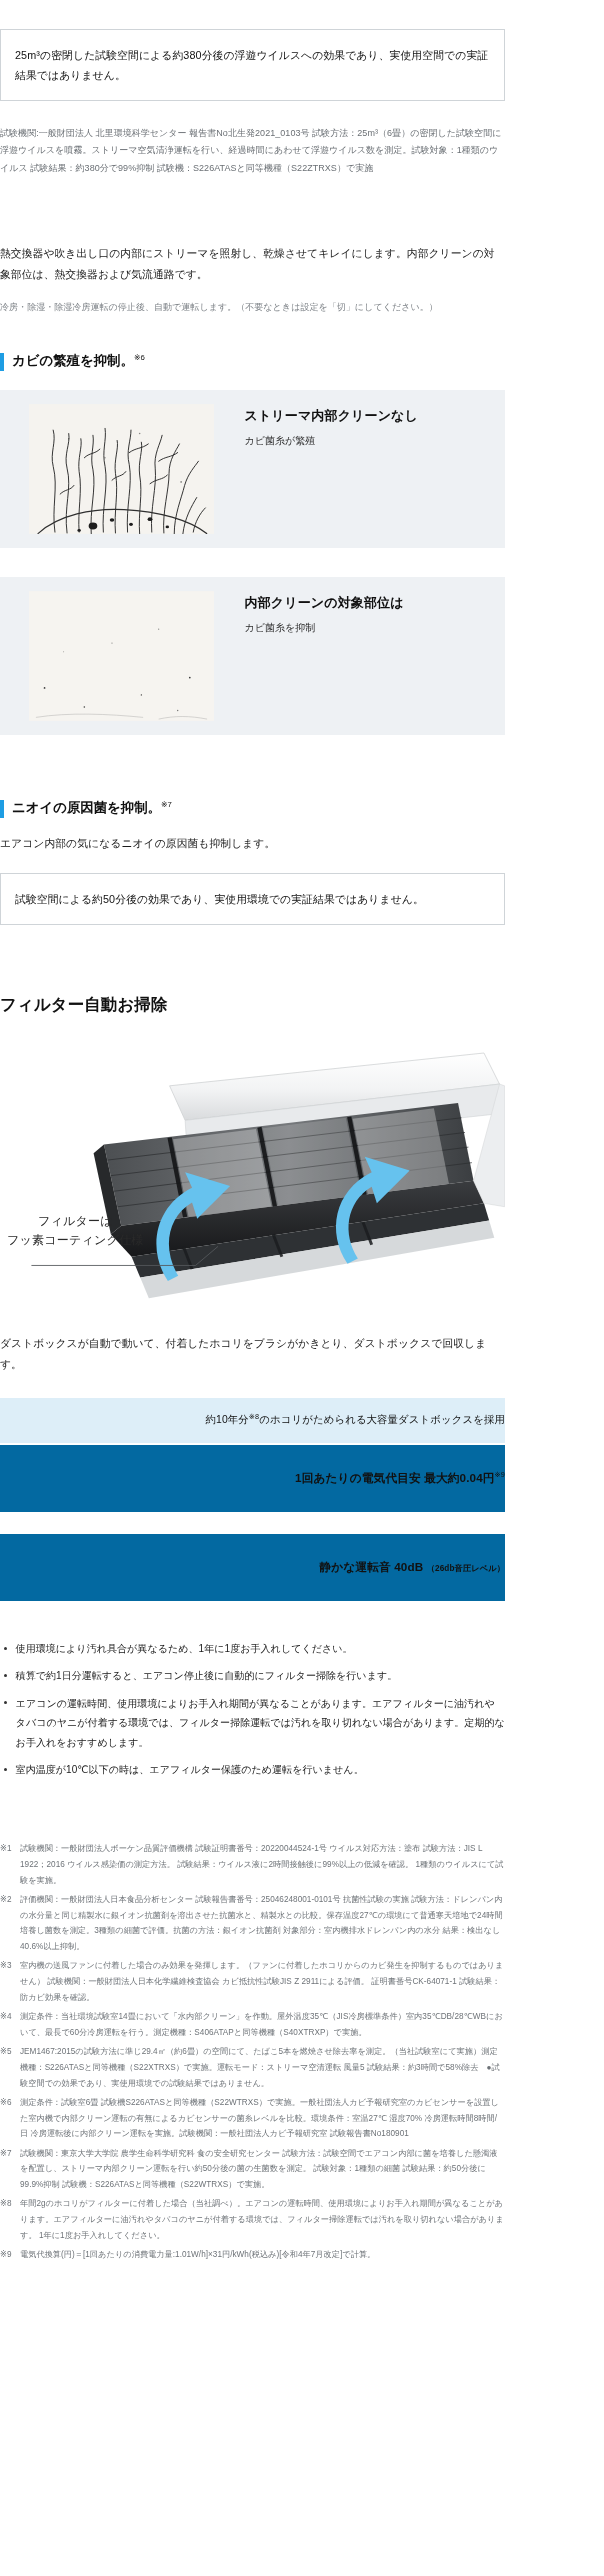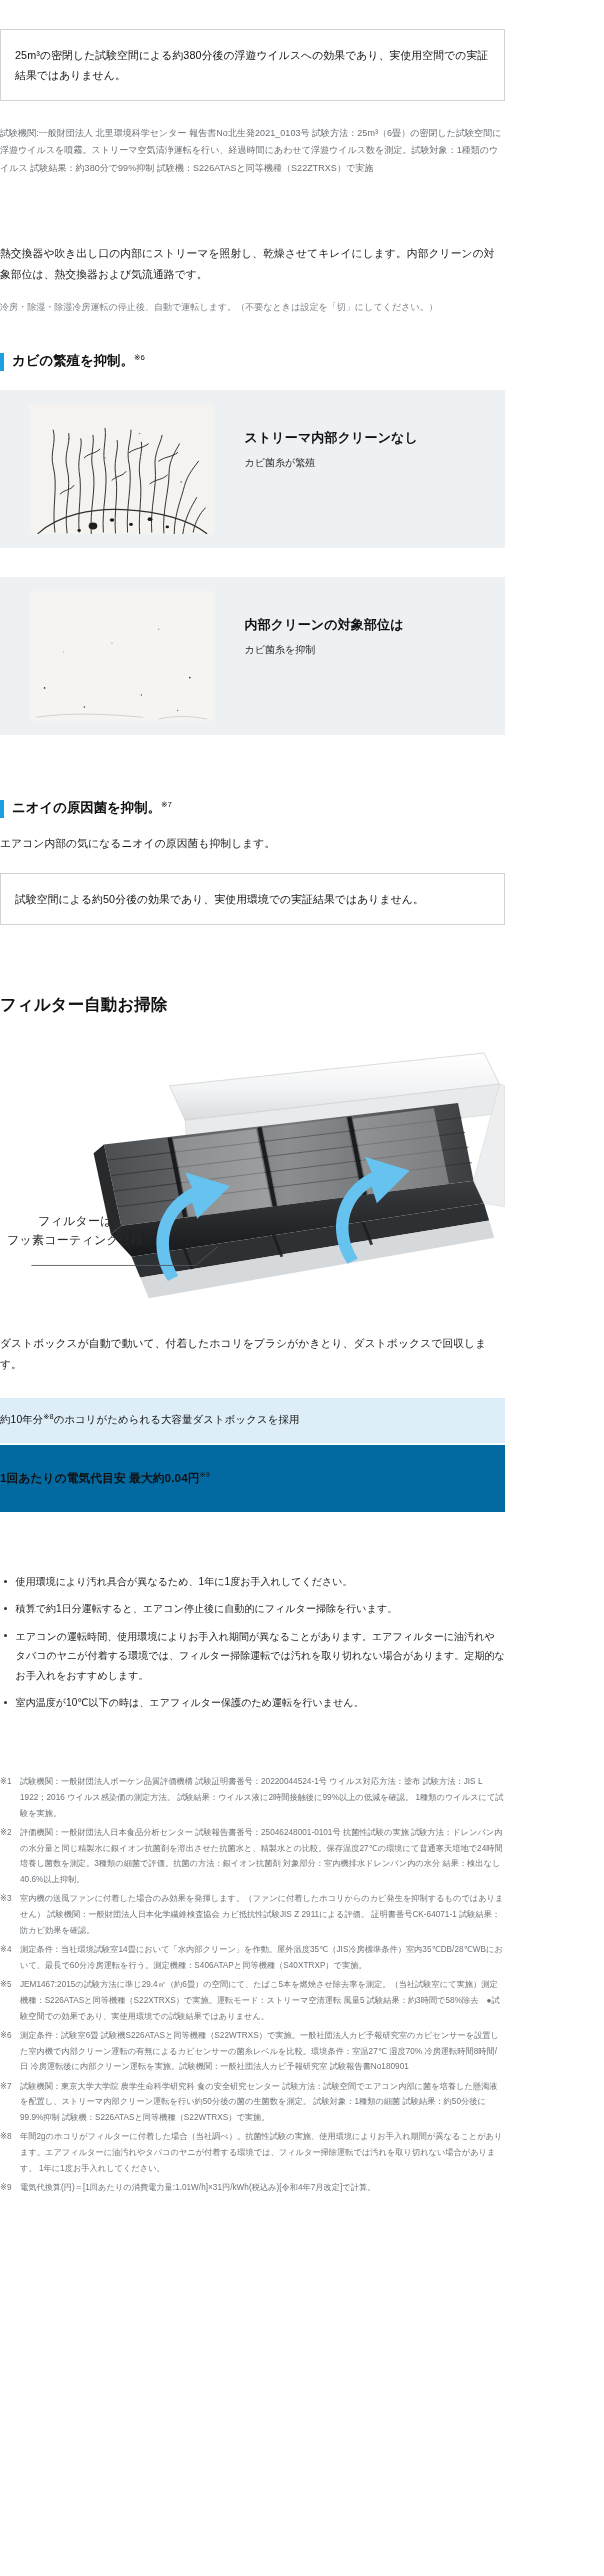"ストリーマ内部クリーンなし" .compare .txt { margin-top: 22px -> none }
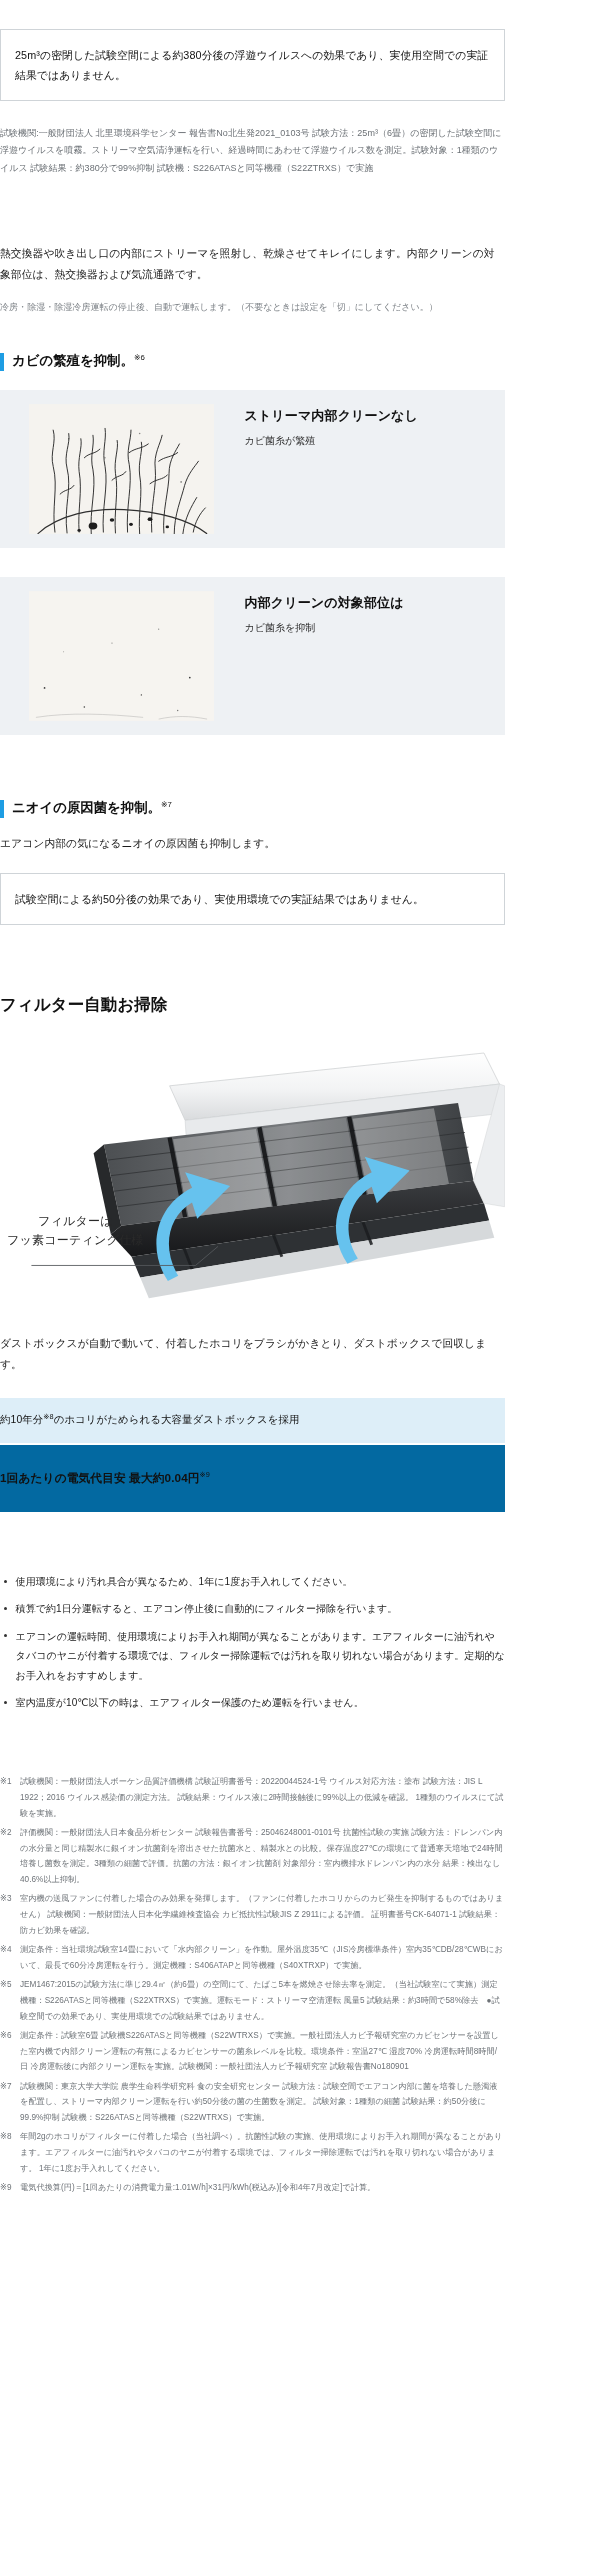"約10年分※8のホコリがためられる大容量ダストボックスを採用" .strip { justify-content: flex-start -> flex-end }
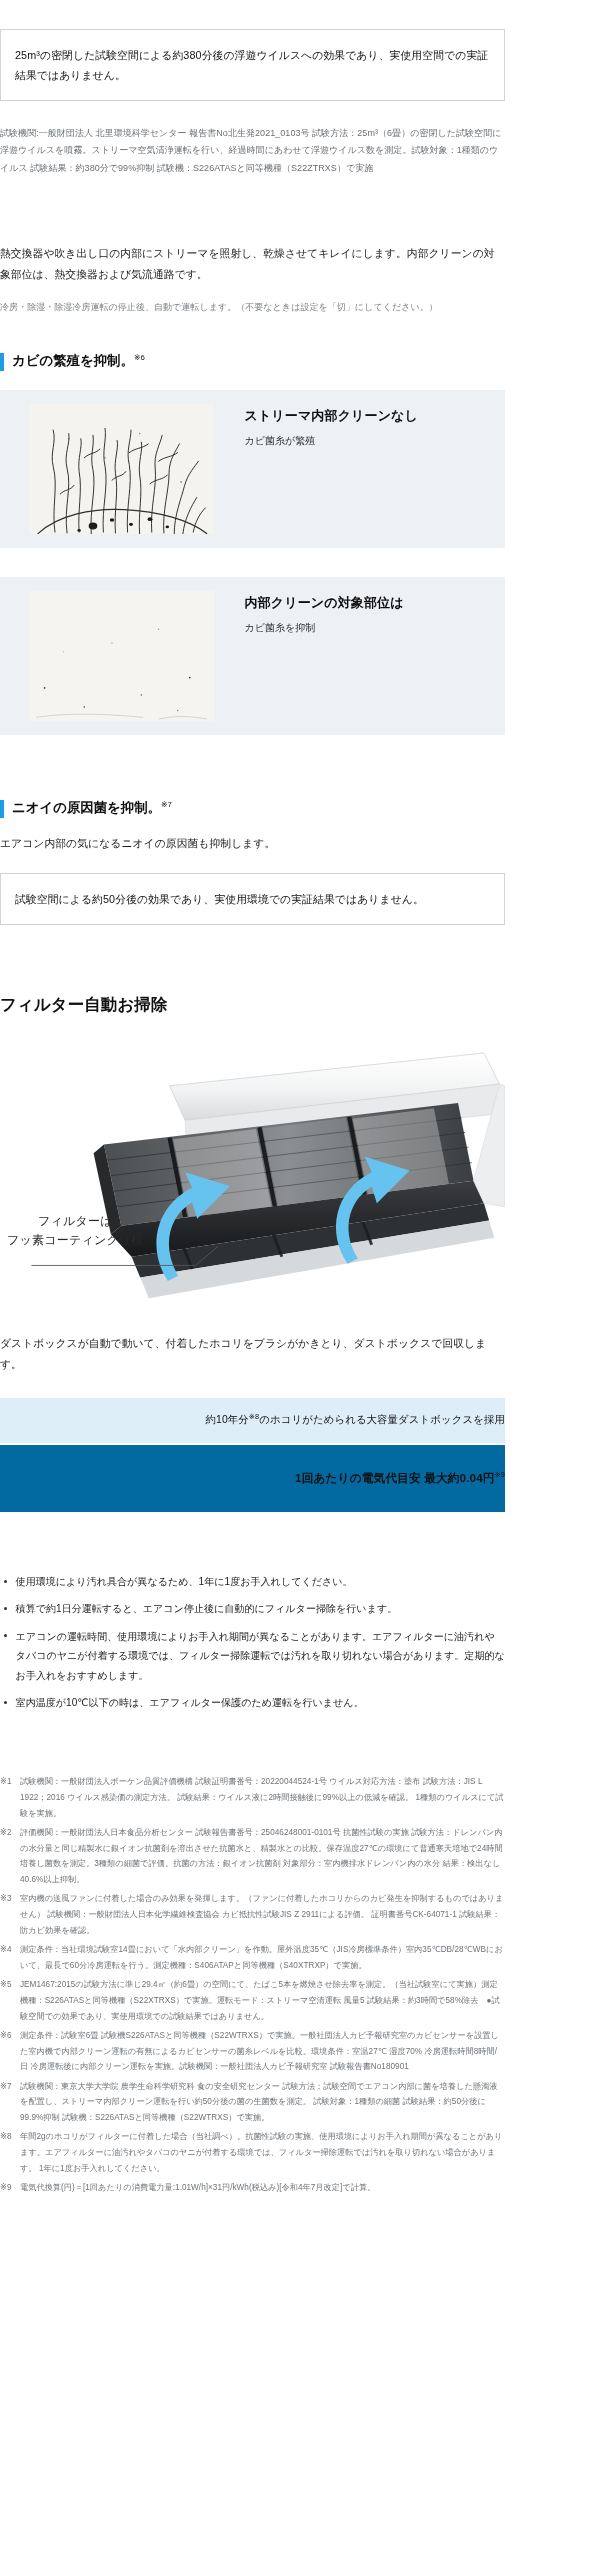"静かな運転音 40dB （26db音圧レベル）" div.strip { html: none -> <div> <span> <span>静かな運転音 40dB</span><span>（26db音圧レベル）</span> </span> </div> }
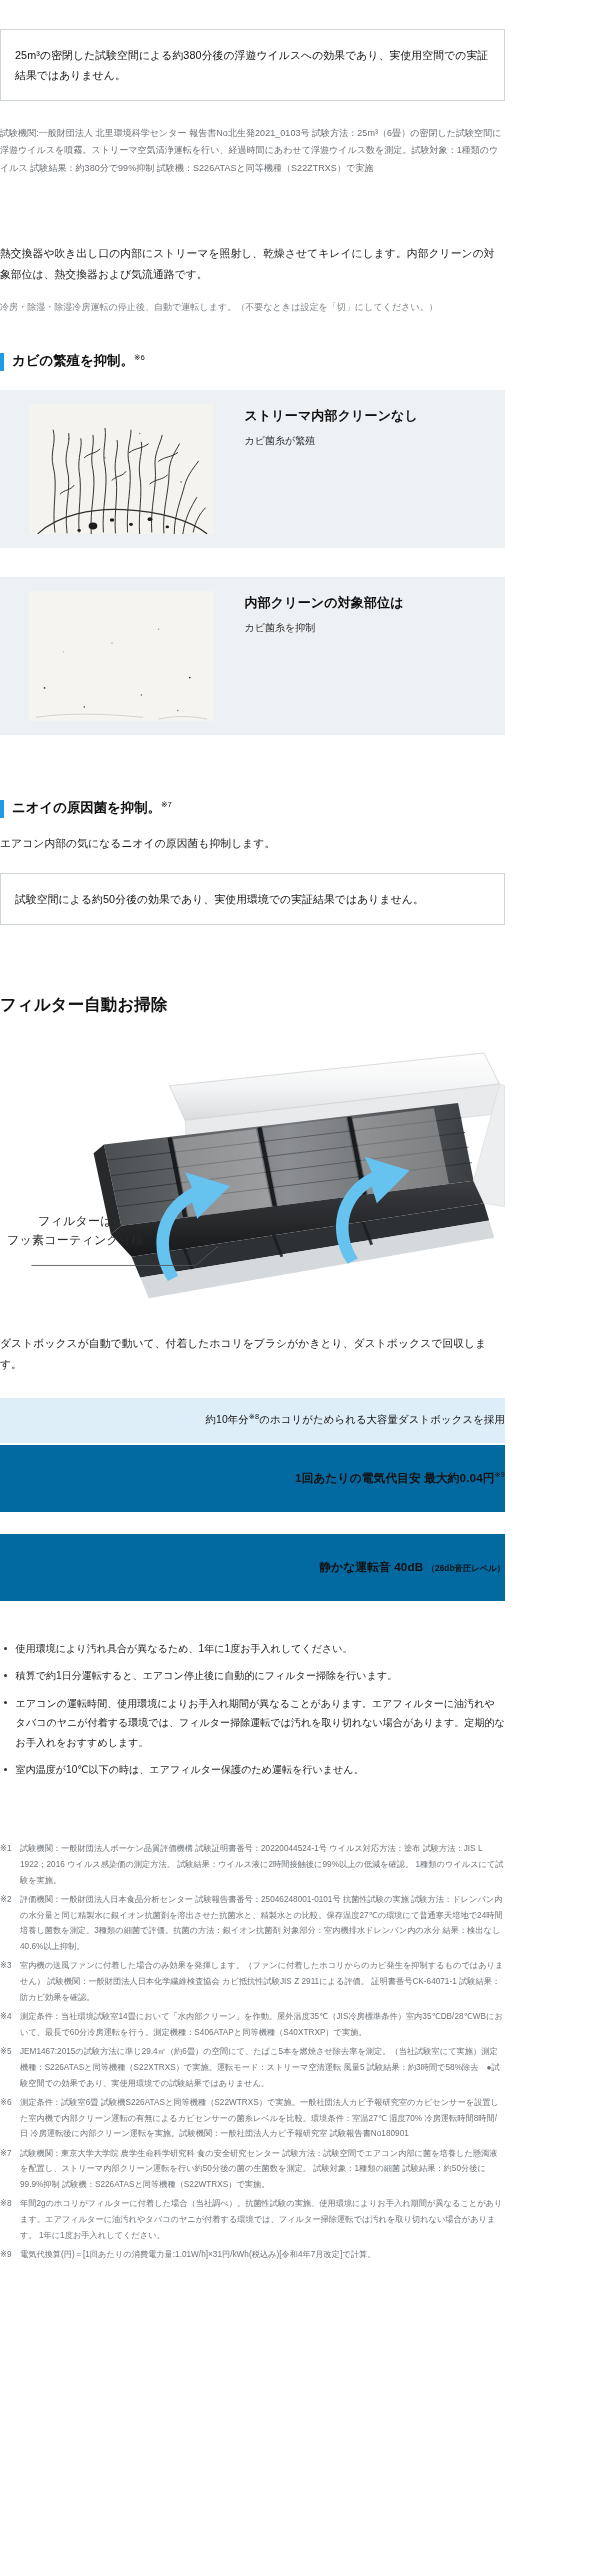"年間2gのホコリがフィルターに付着した場合（当社調べ）。抗菌性試験の実施、使用環" span.body { text: 抗菌性試験の実施 -> エアコンの運転時間 }
